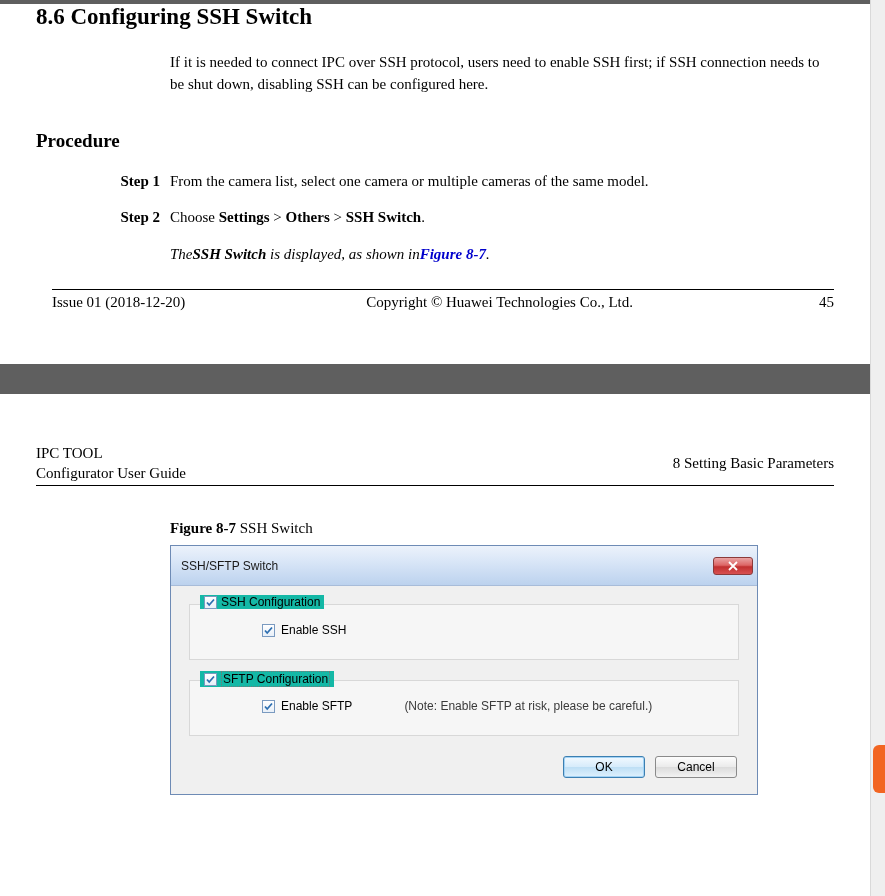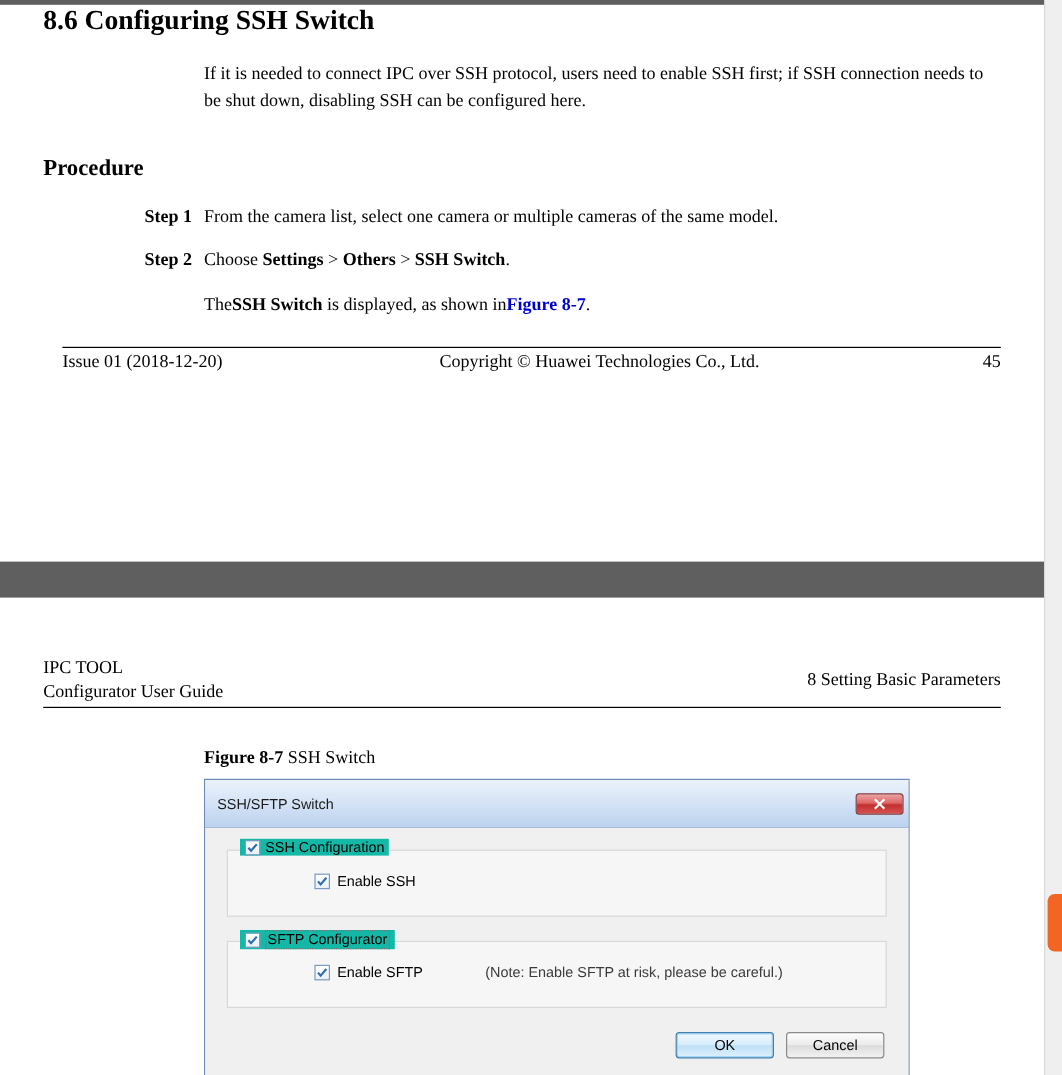"8.6 Configuring SSH Switch" .page1 { height: 464px -> 360px }
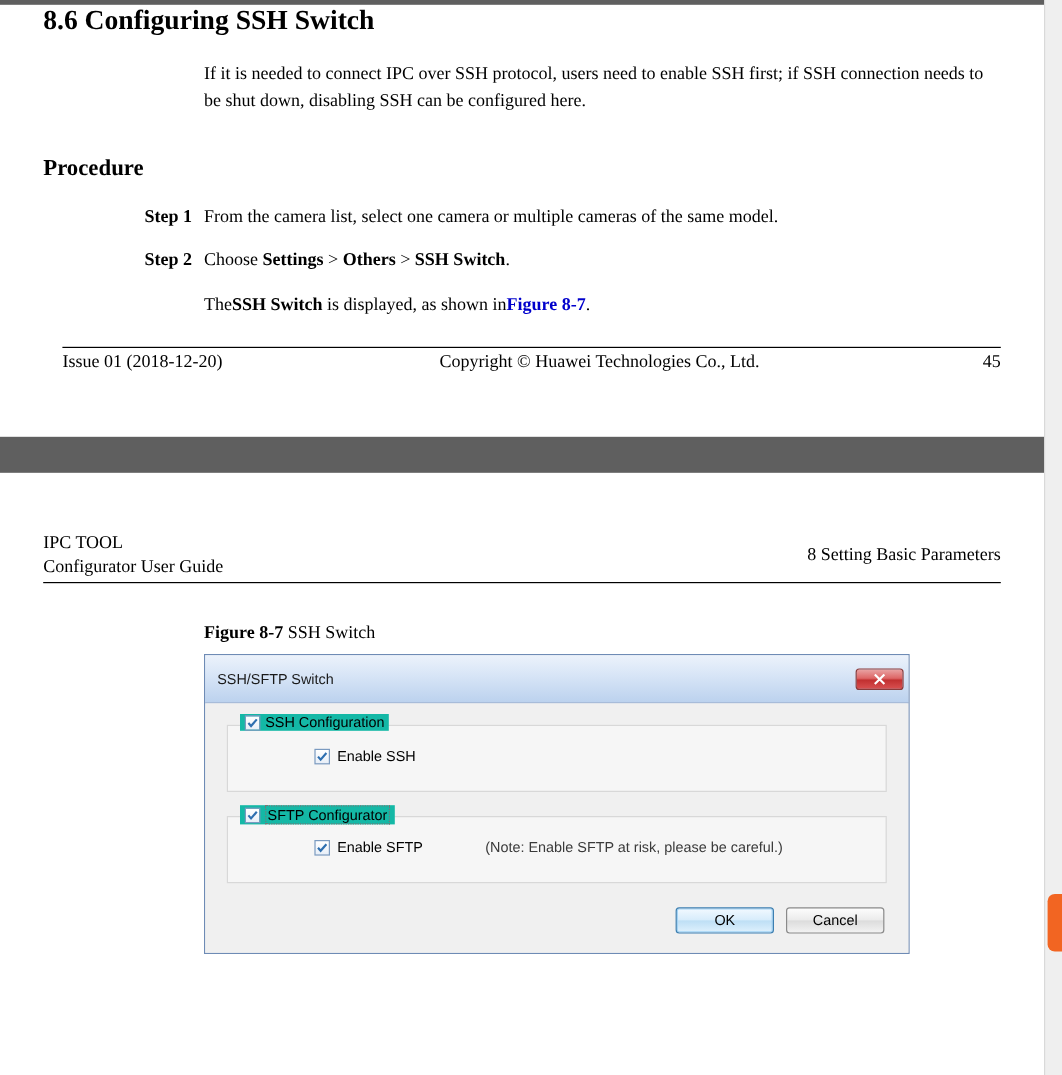"TheSSH Switch is displayed, as" .step-body .sub-line { font-style: none -> italic }
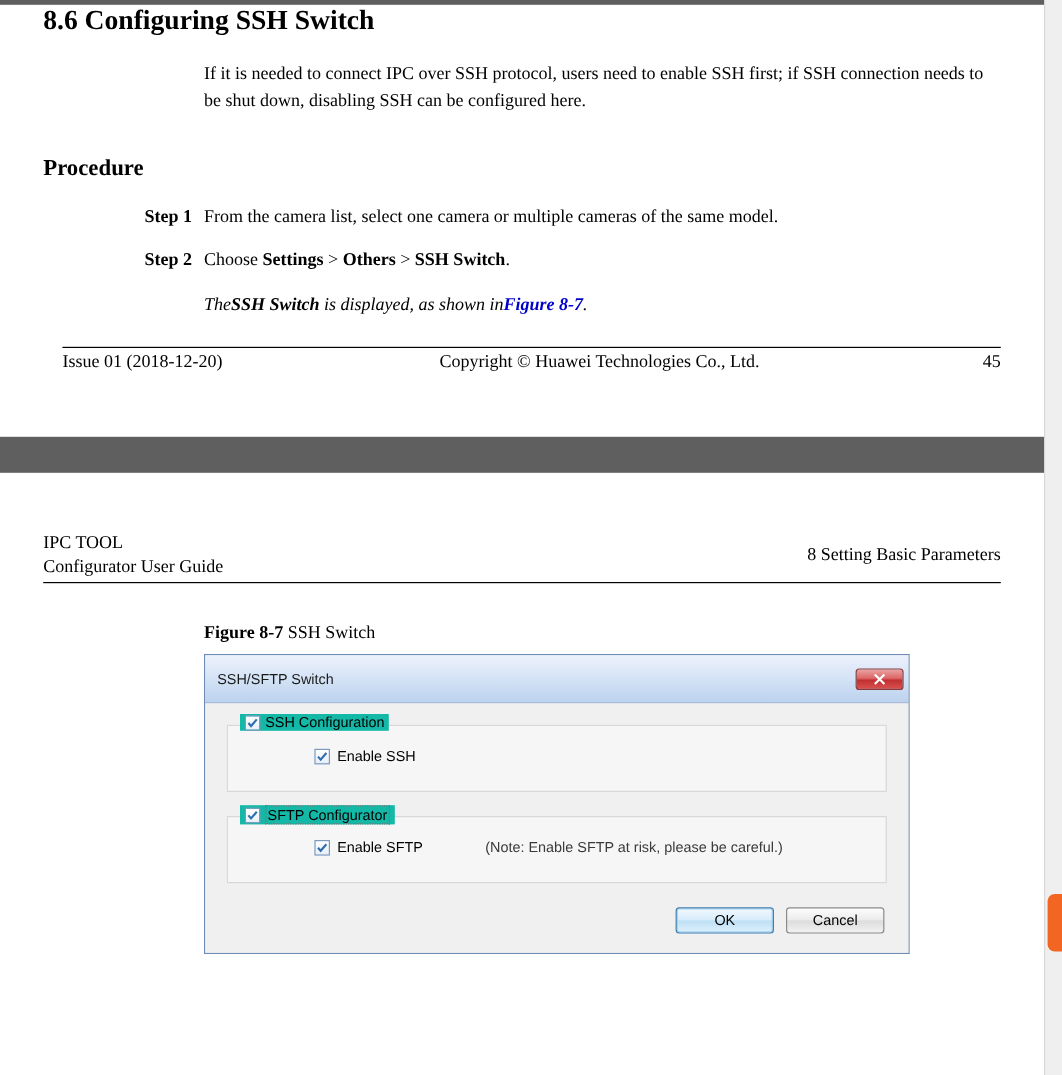"SFTP Configurator" span.dotted-focus { text: Configurator -> Configuration }
